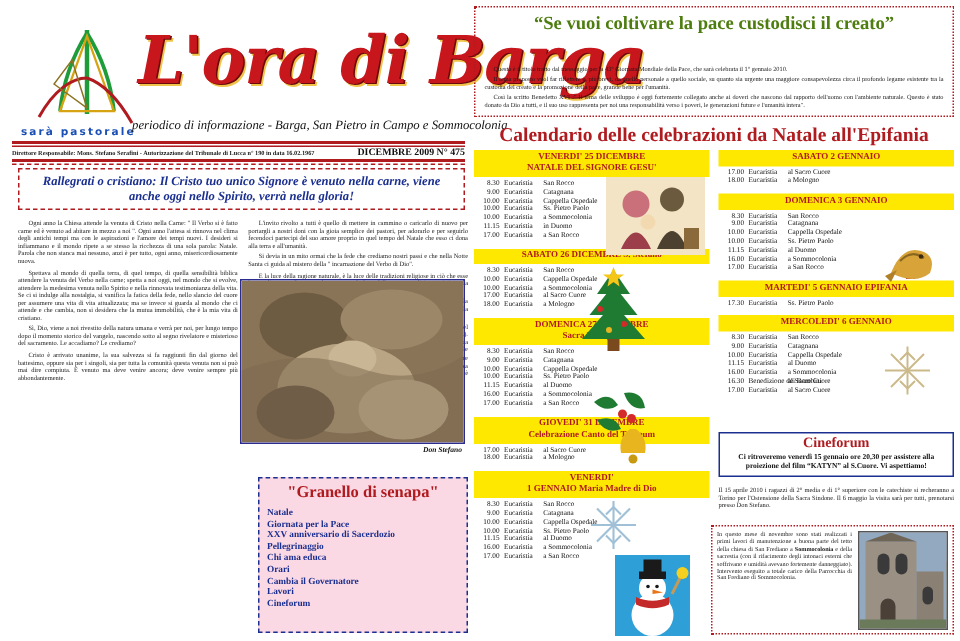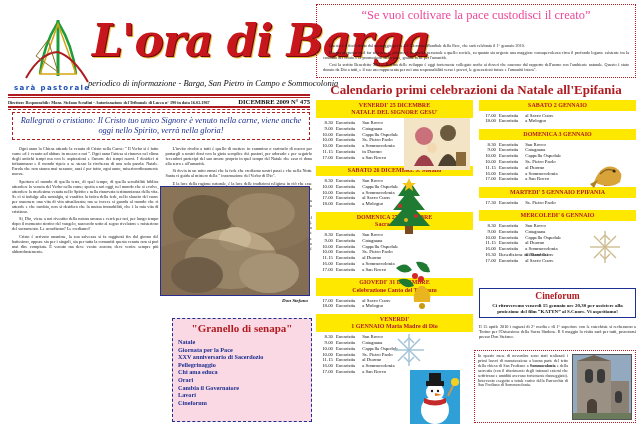"“Se vuoi coltivare la pace" .peace-box h2 { color: #ec4899 -> #4d7c0f; font-weight: normal -> bold }
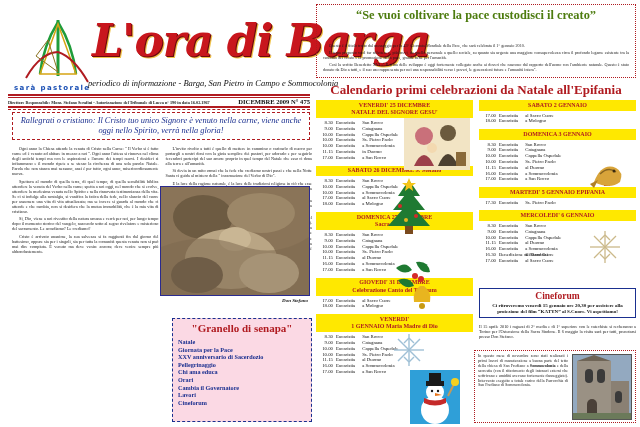"Calendario primi celebrazioni da Natale" div.cal-title { text: primi -> delle }
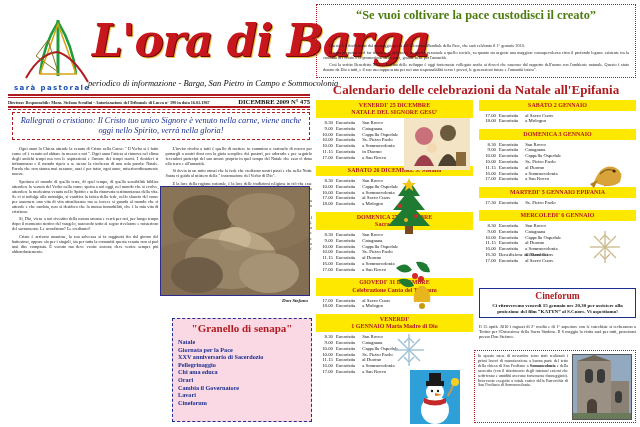"Rallegrati o cristiano: Il Cristo" .lead-box .hl { font-weight: normal -> bold }
